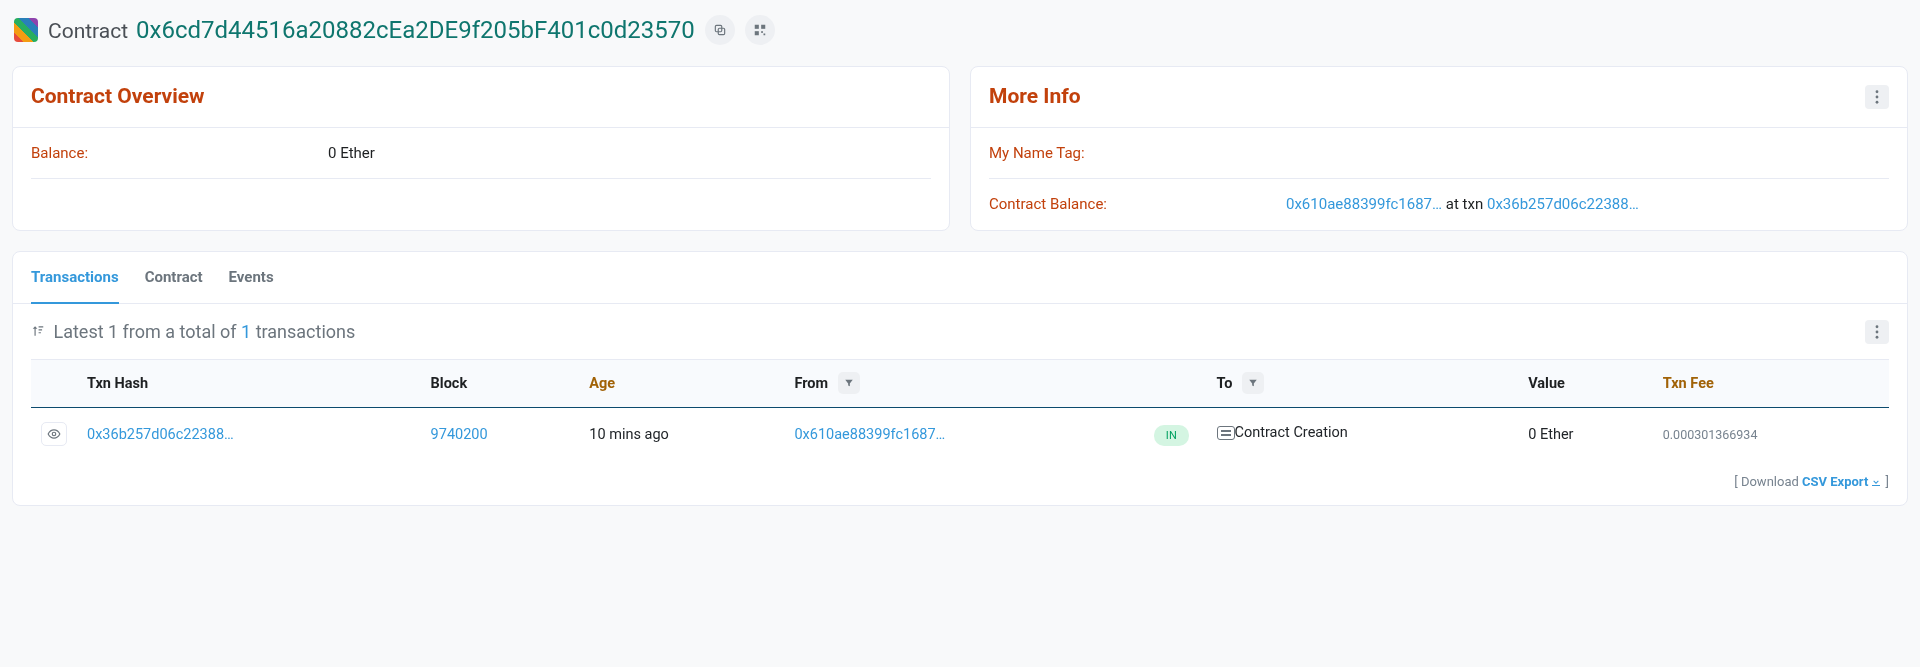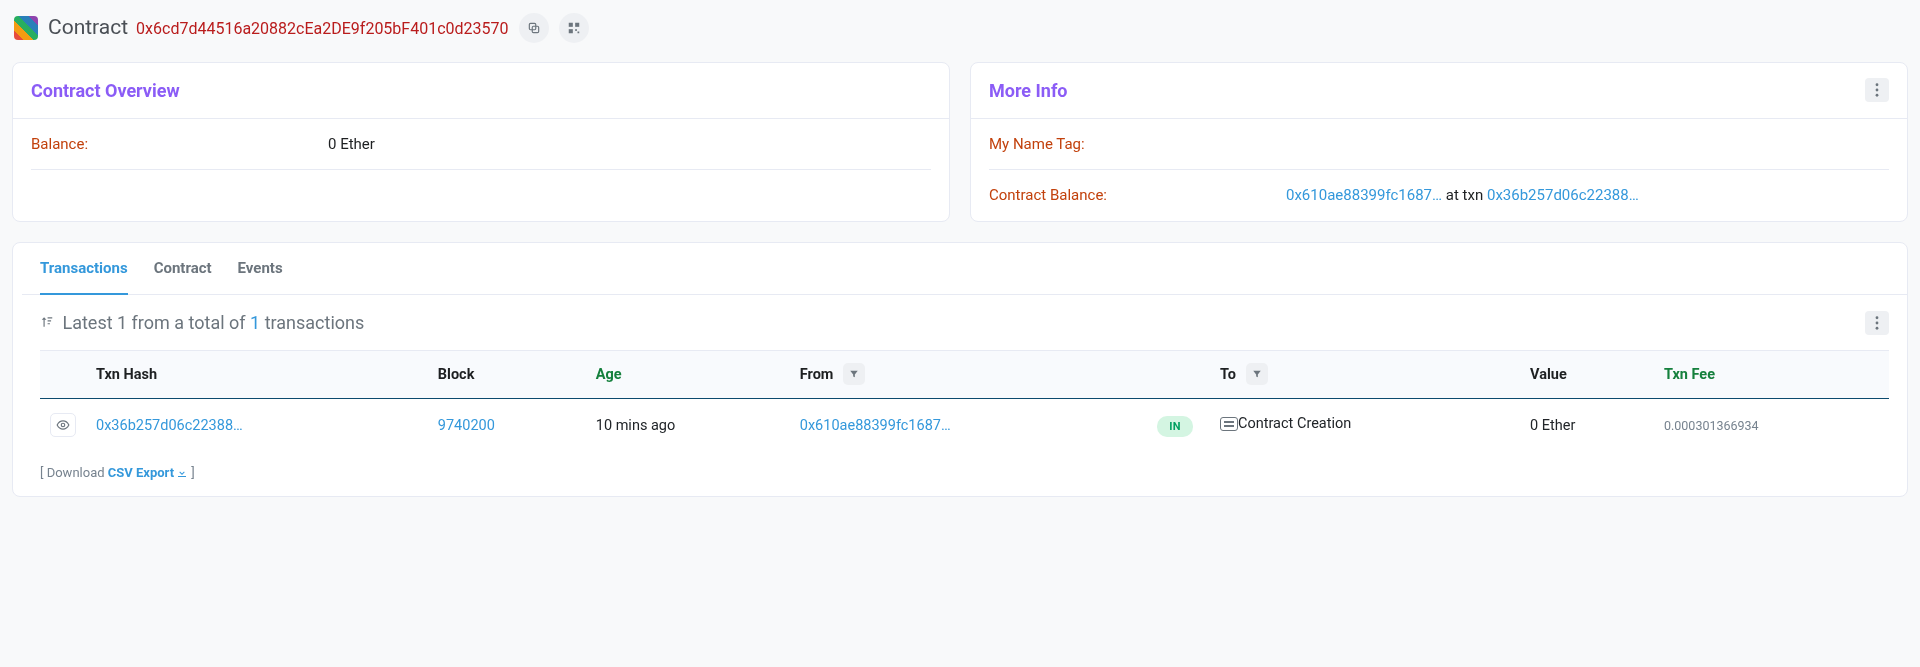"0x6cd7d44516a20882cEa2DE9f205bF401c0d235" .page-title .addr { color: #b91c1c -> #0f766e; font-size: 16px -> 24px }
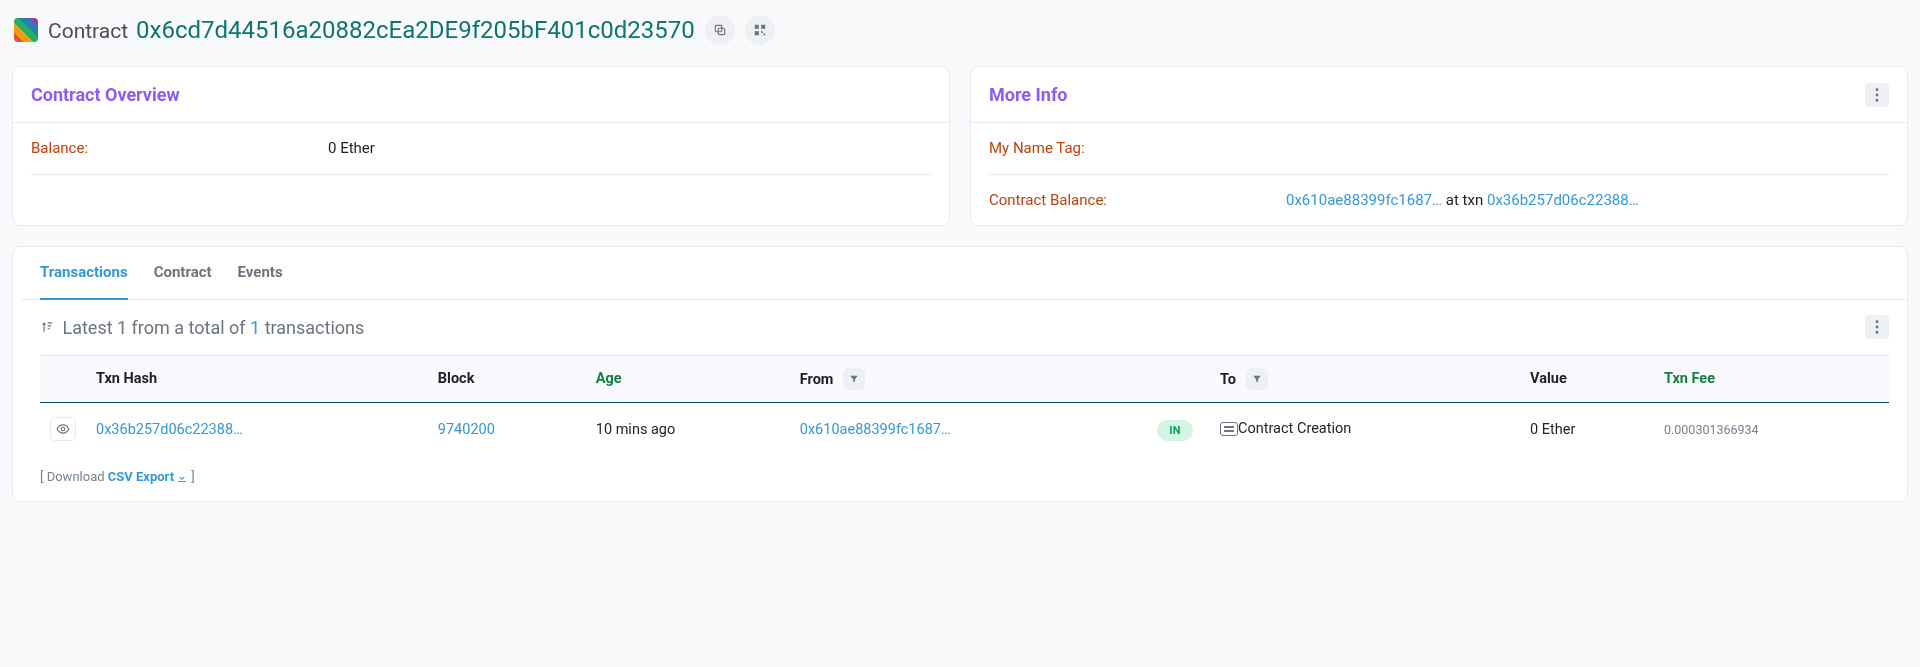"Contract Overview" .card-header { color: #8b5cf6 -> #c2410c; font-size: 18px -> 21px }
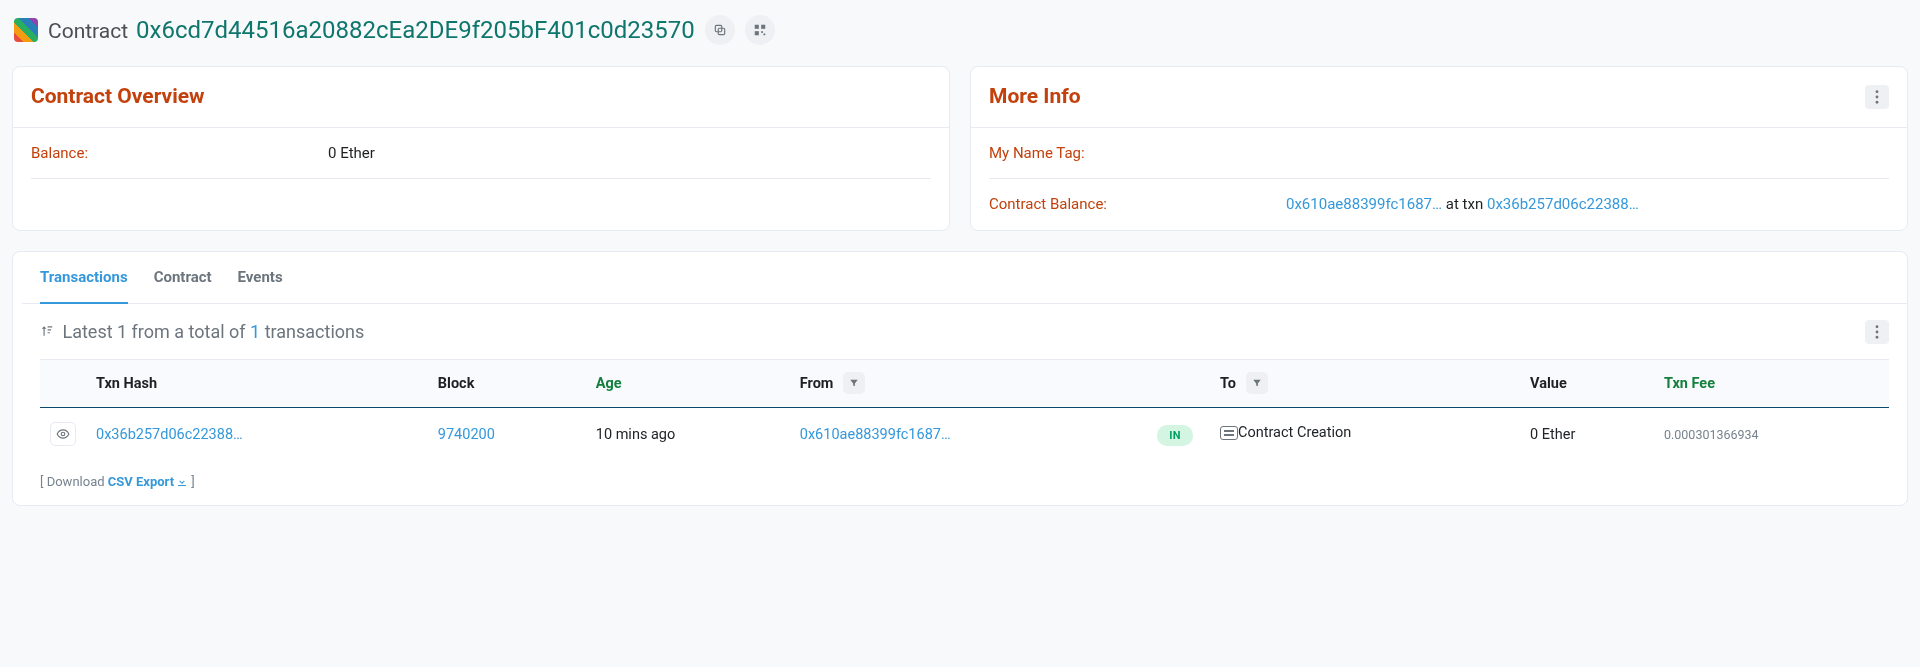"Transactions" .main-card { padding-left: 9px -> none }
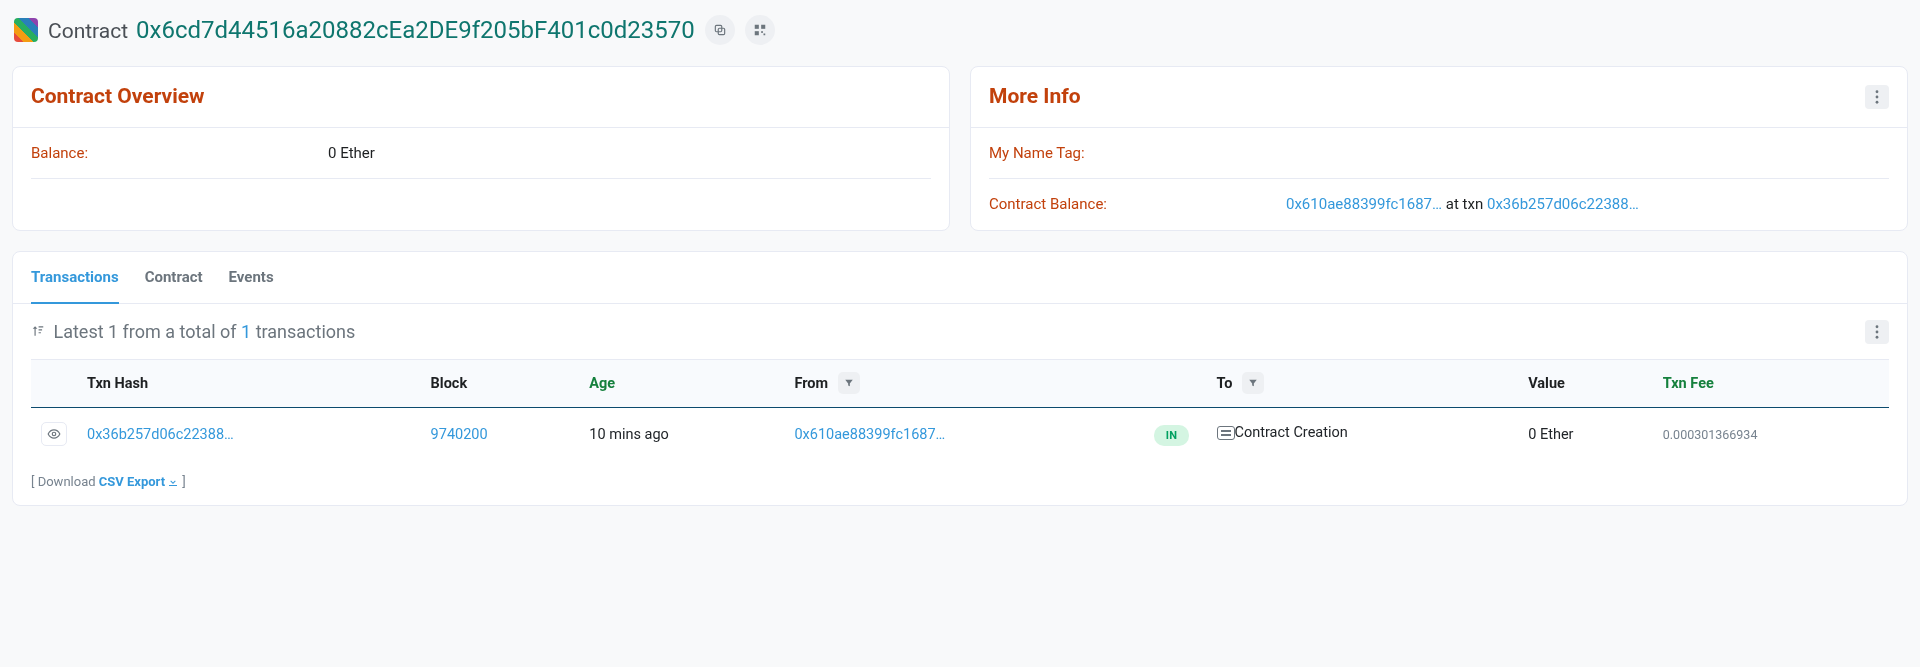"Age" thead th.link-th { color: #15803d -> #a16207 }
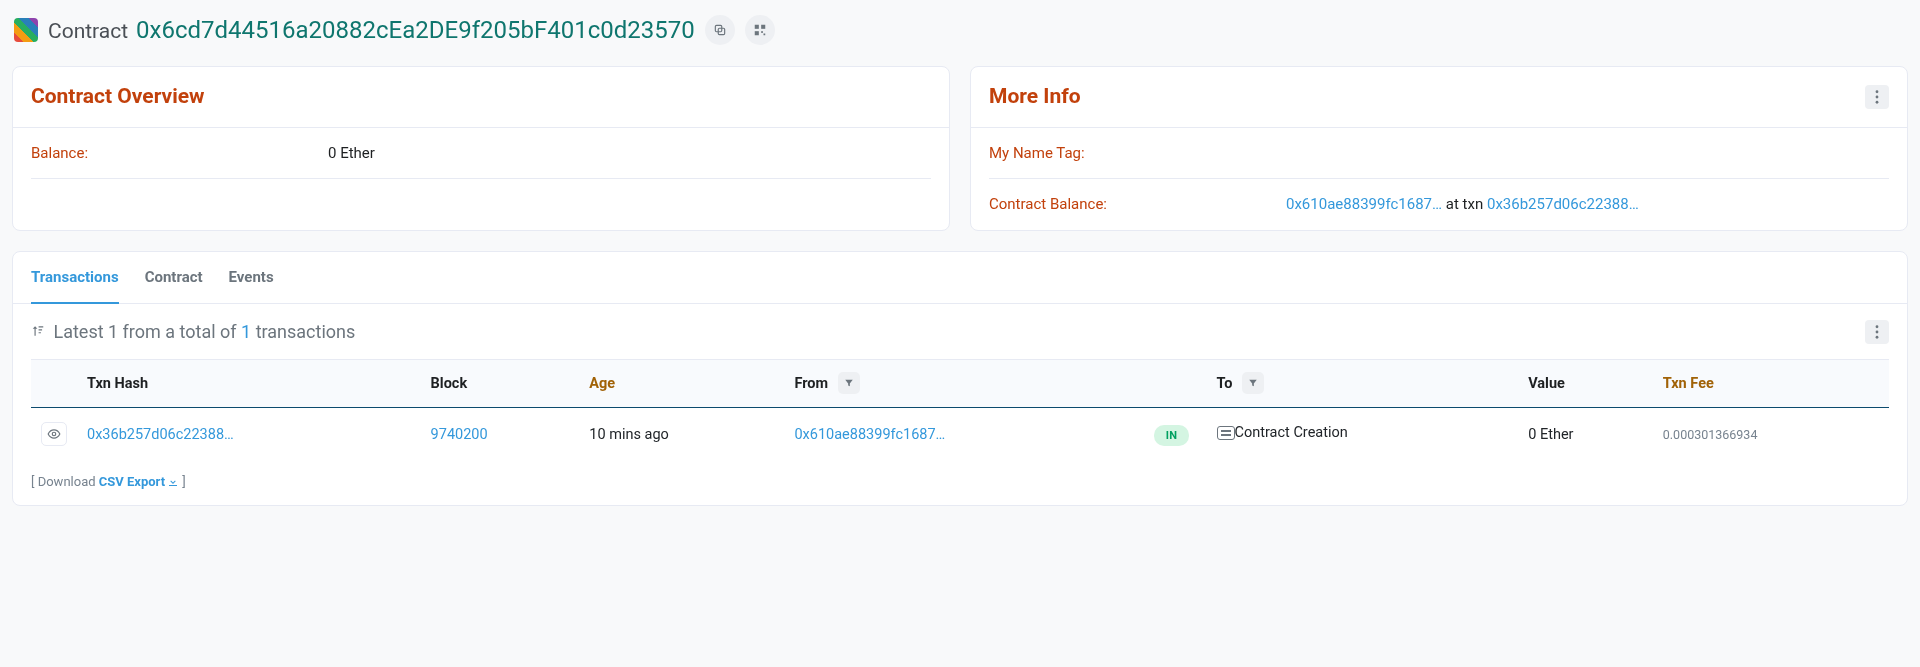"IN" .badge-in { font-weight: 700 -> 400 }
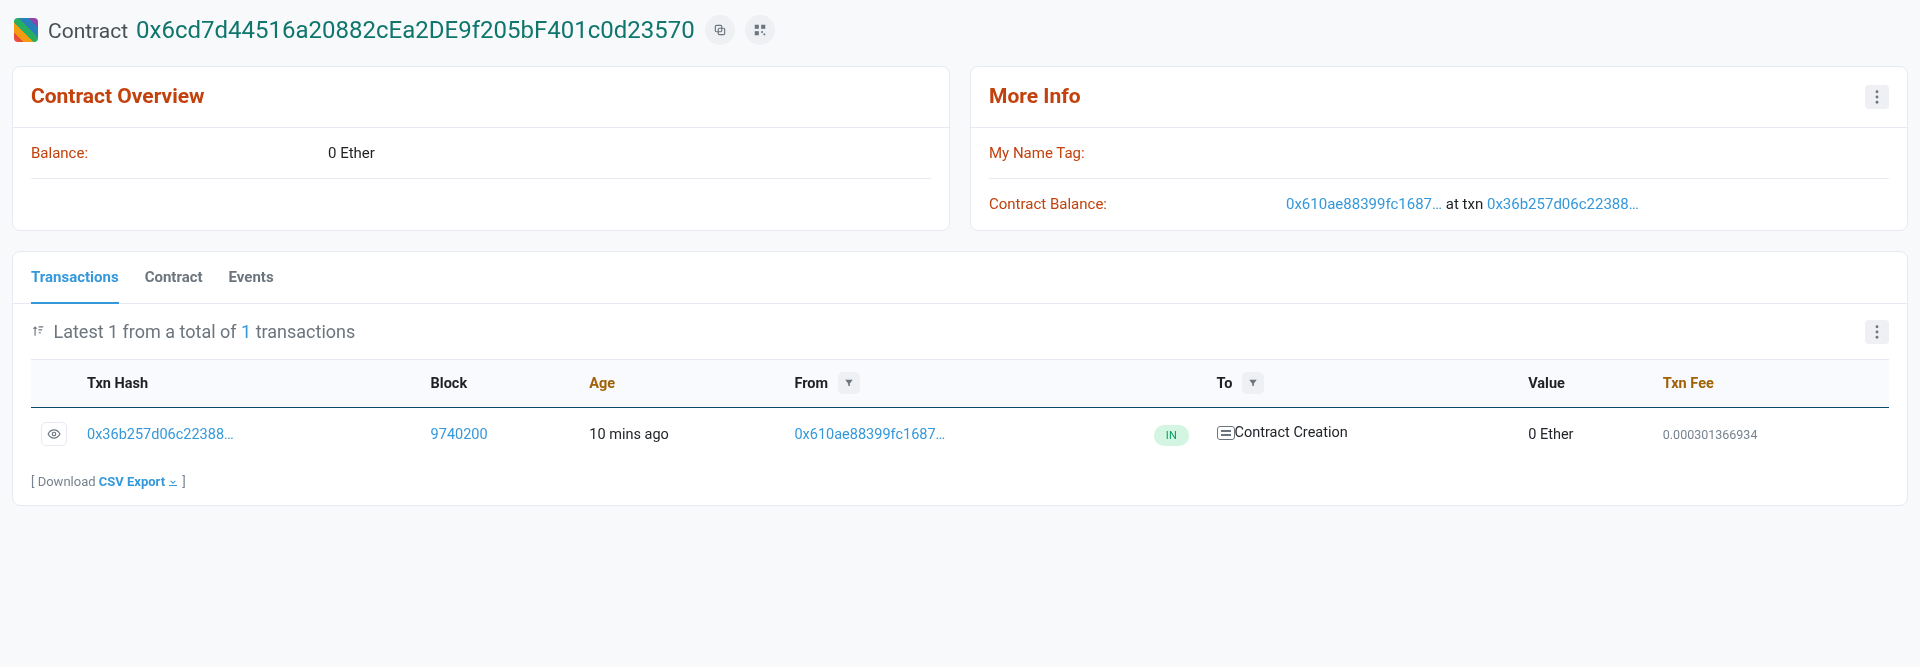"[ Download CSV Export ]" .footer-row { text-align: none -> right }
